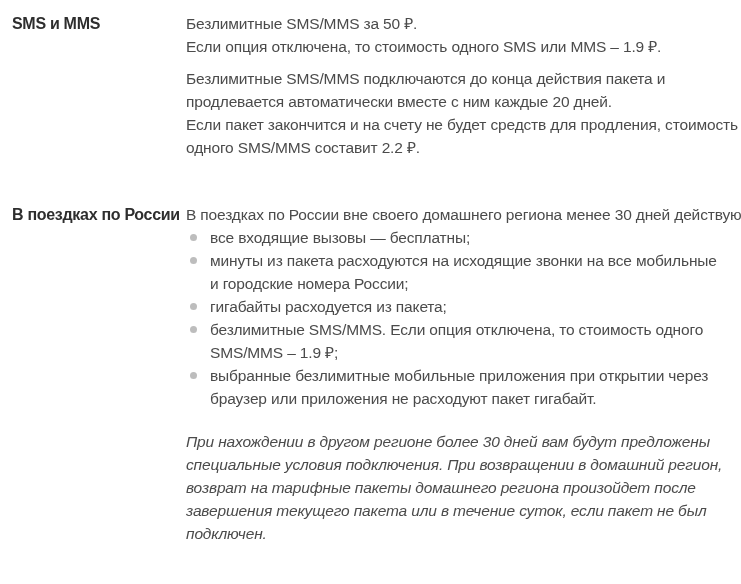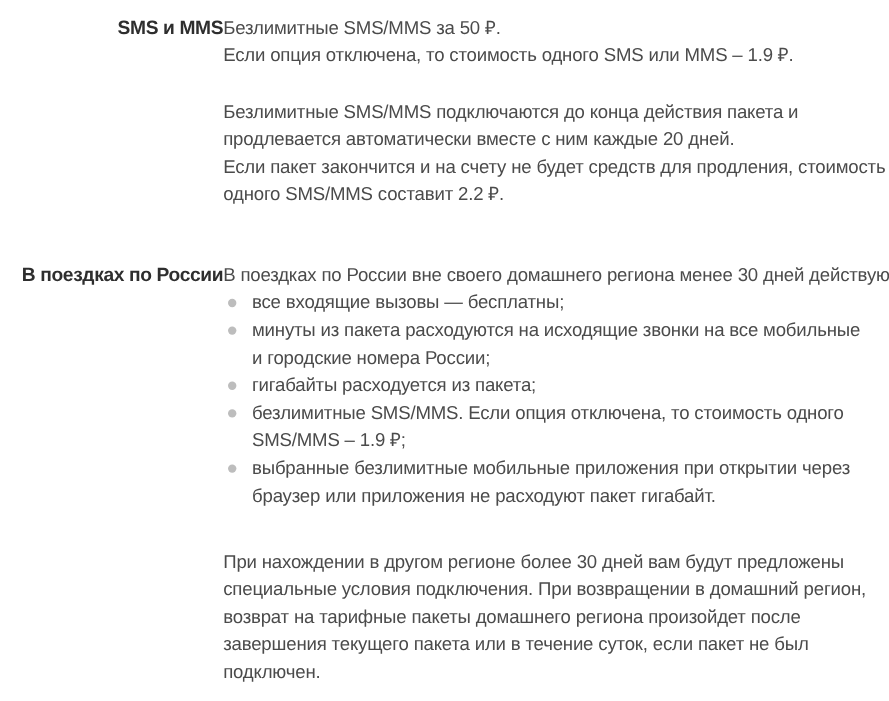"SMS и MMS" .section-label { text-align: right -> none }
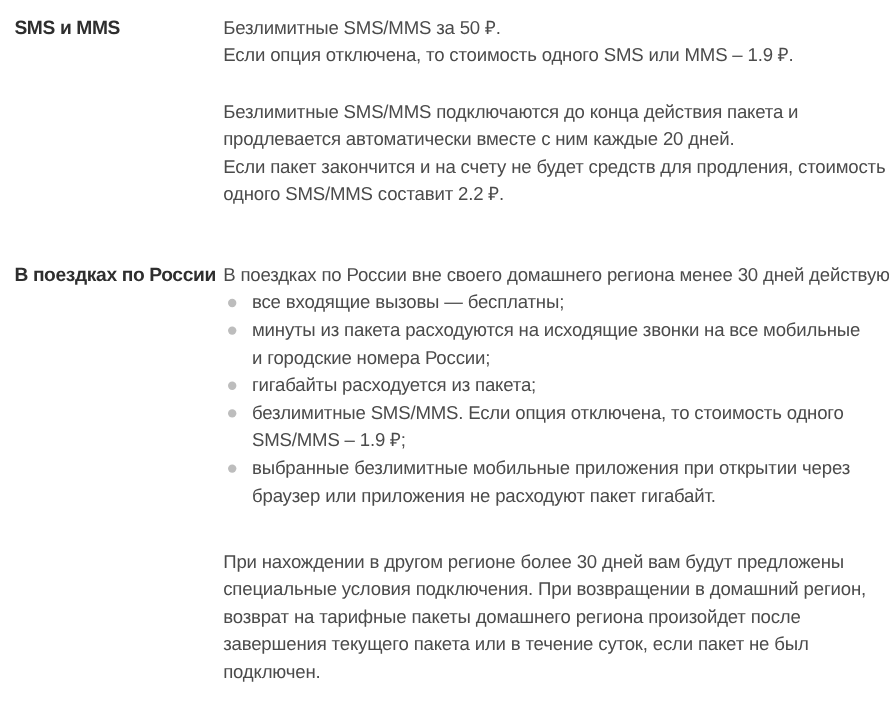"Безлимитные SMS/MMS подключаются до" .para + .para { margin-top: 24px -> 9px }
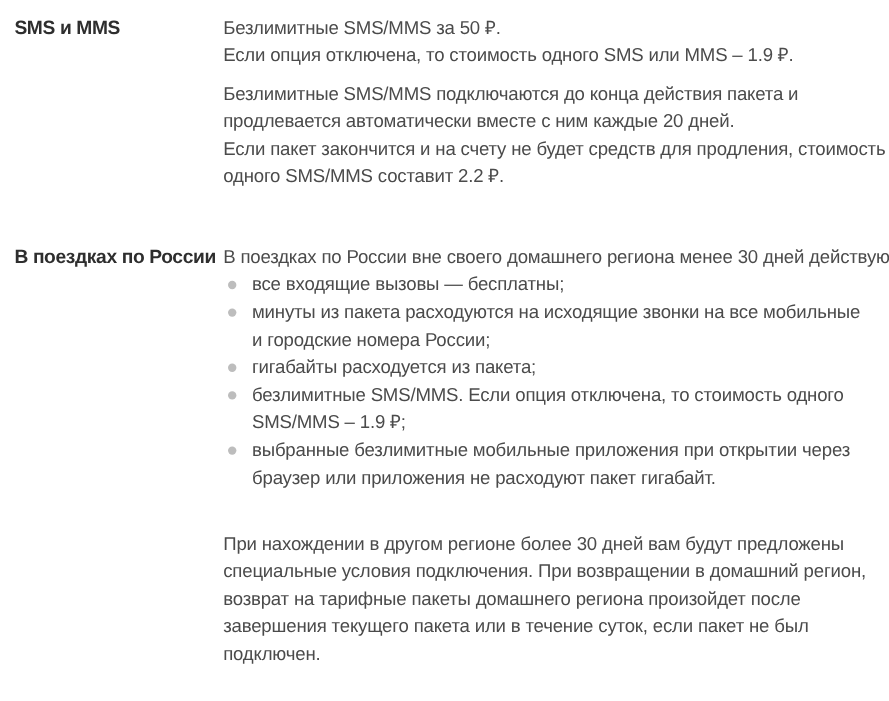"При нахождении в другом регионе" .outro { font-style: none -> italic; margin-top: 32px -> 20px }
